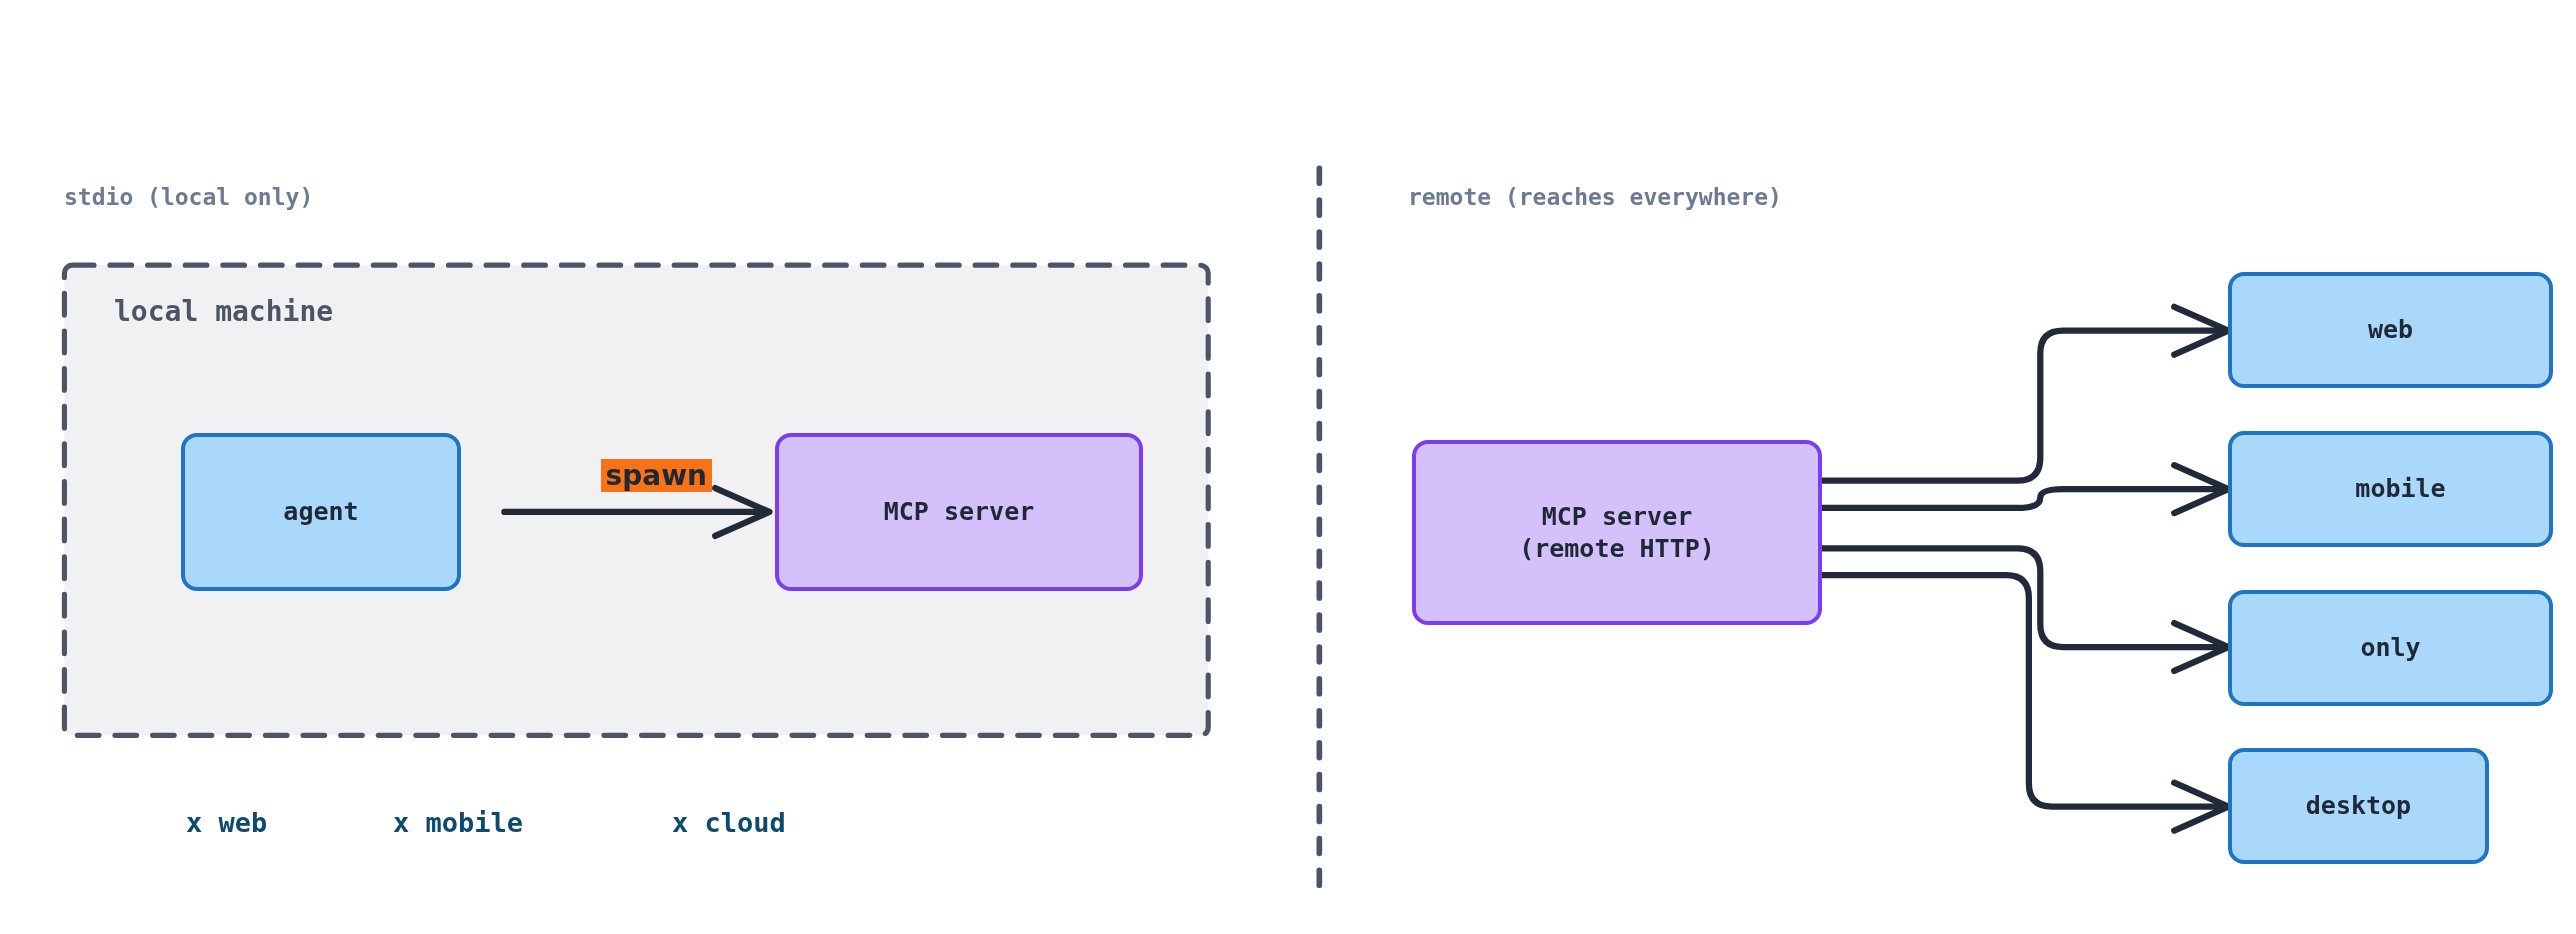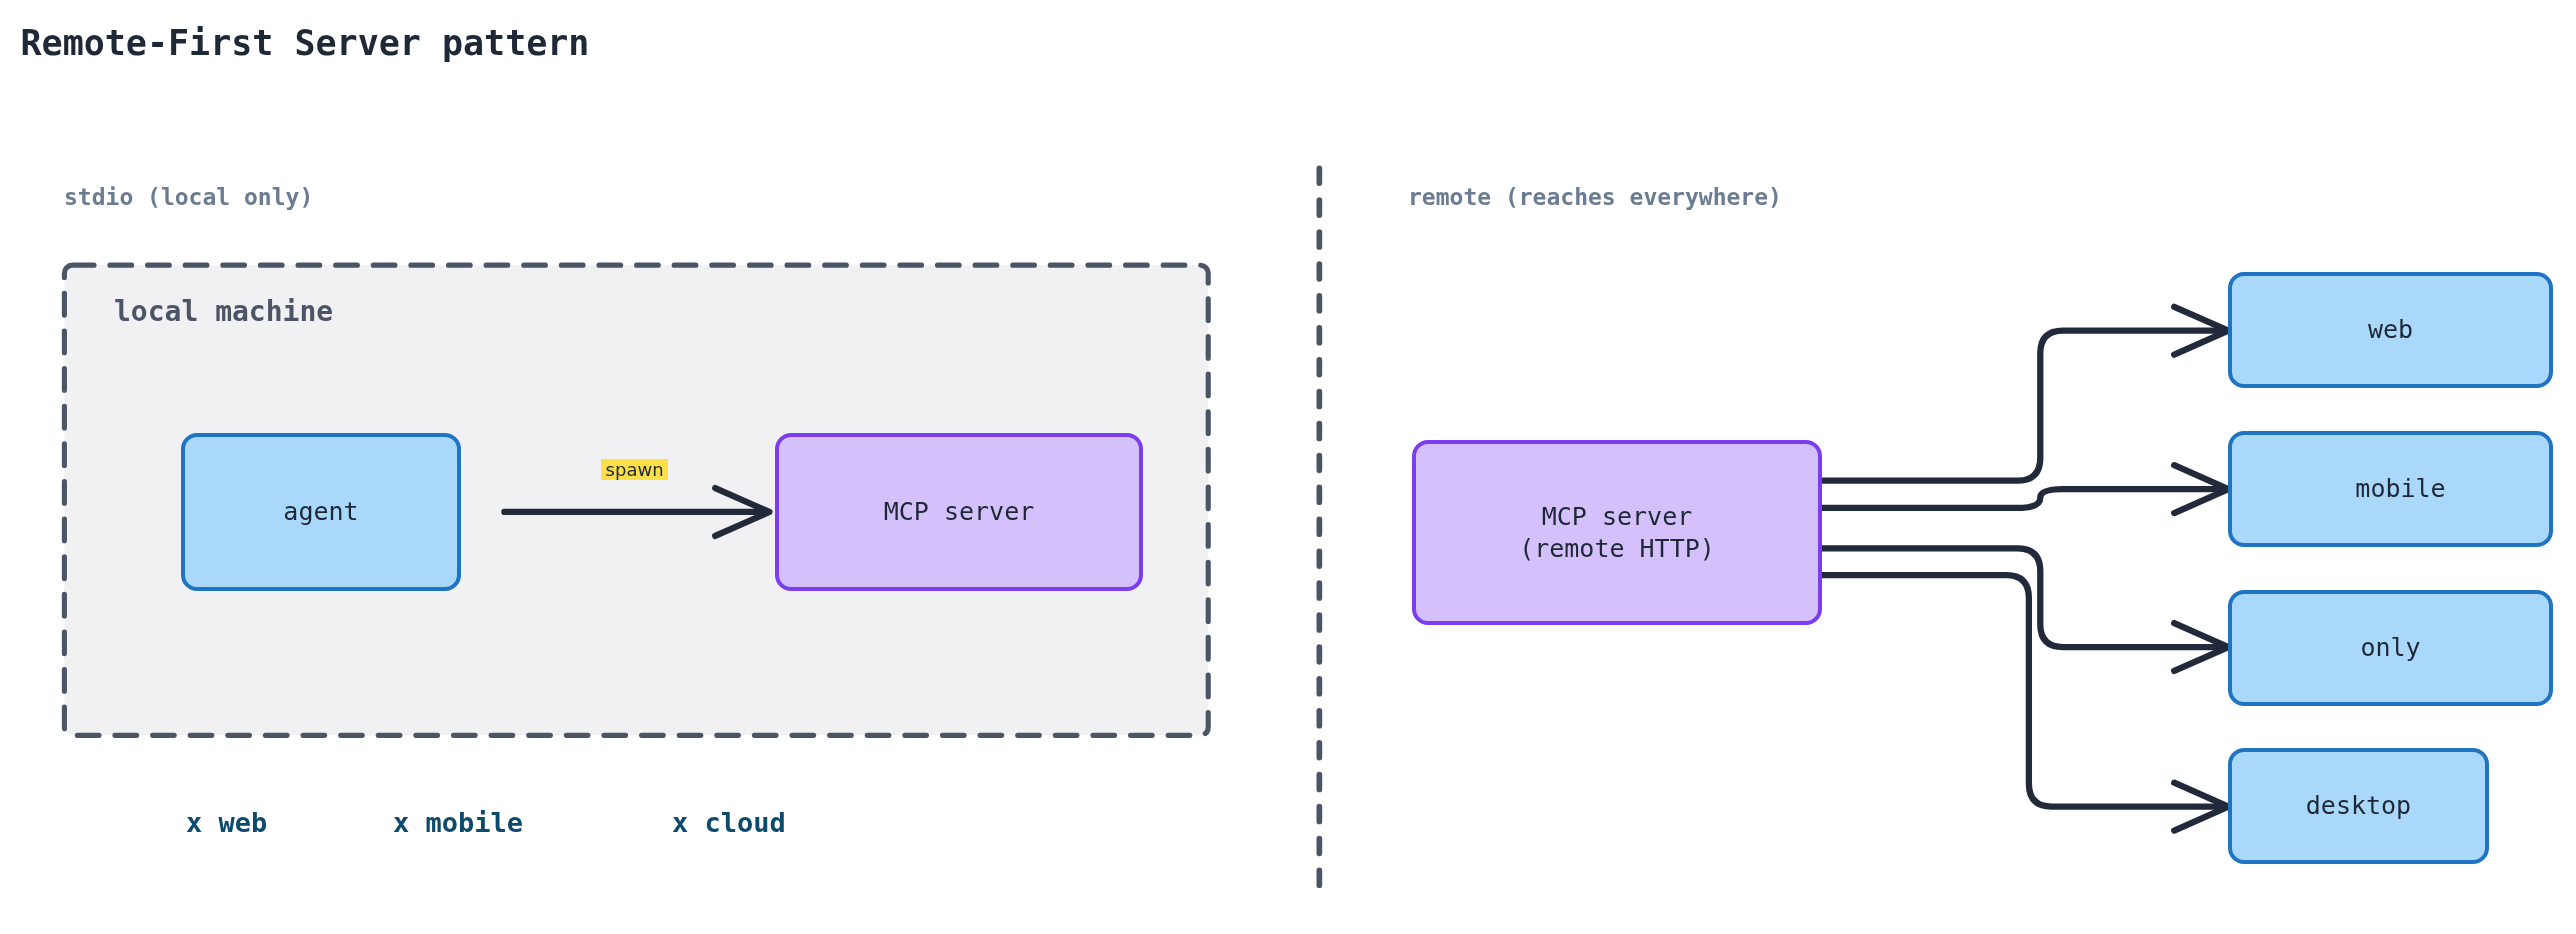"Remote-First Server pattern" div.title { html: <div>Remote-First Server pattern</div> -> none }
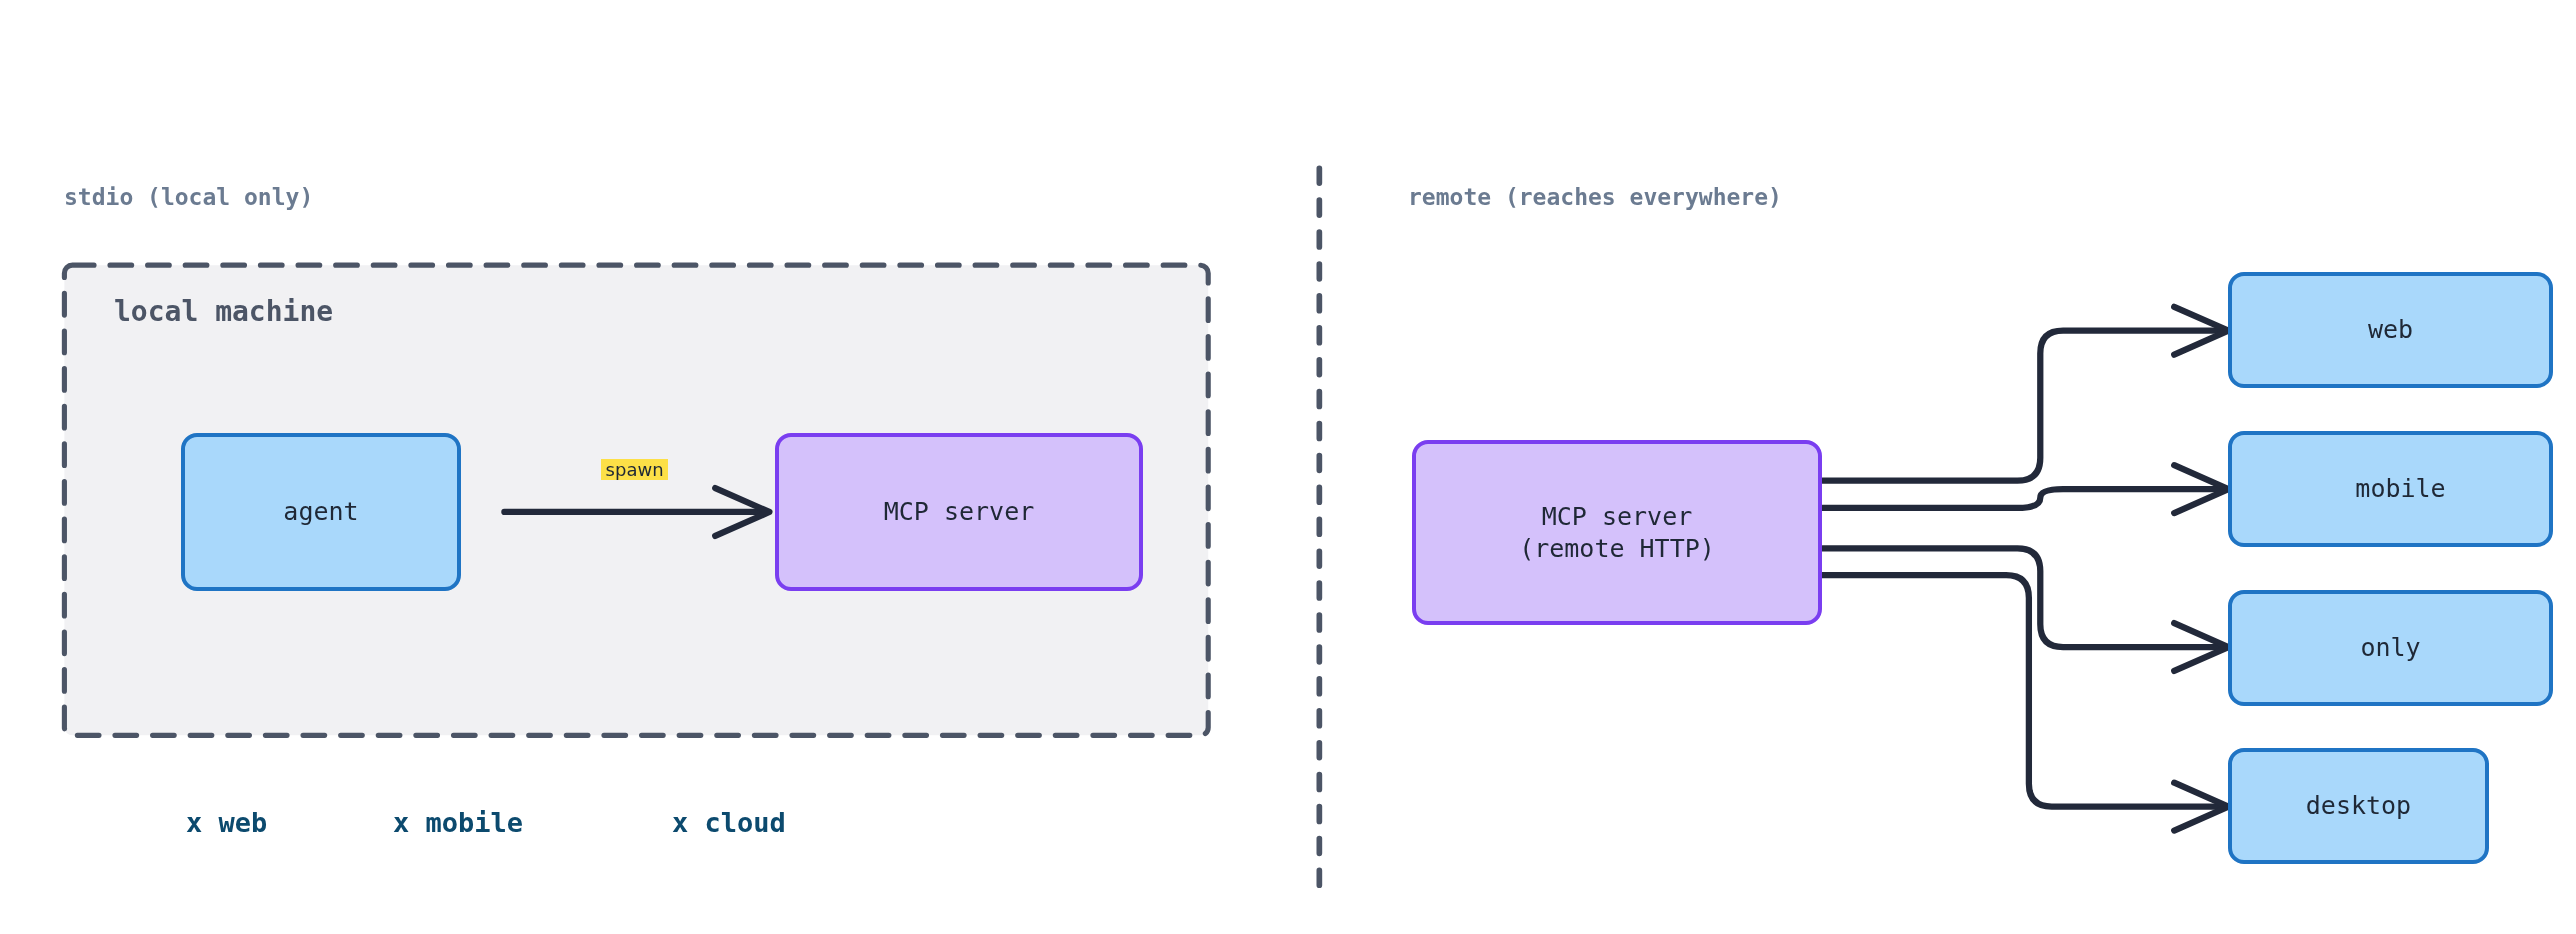"web" .node { font-weight: 400 -> 700 }
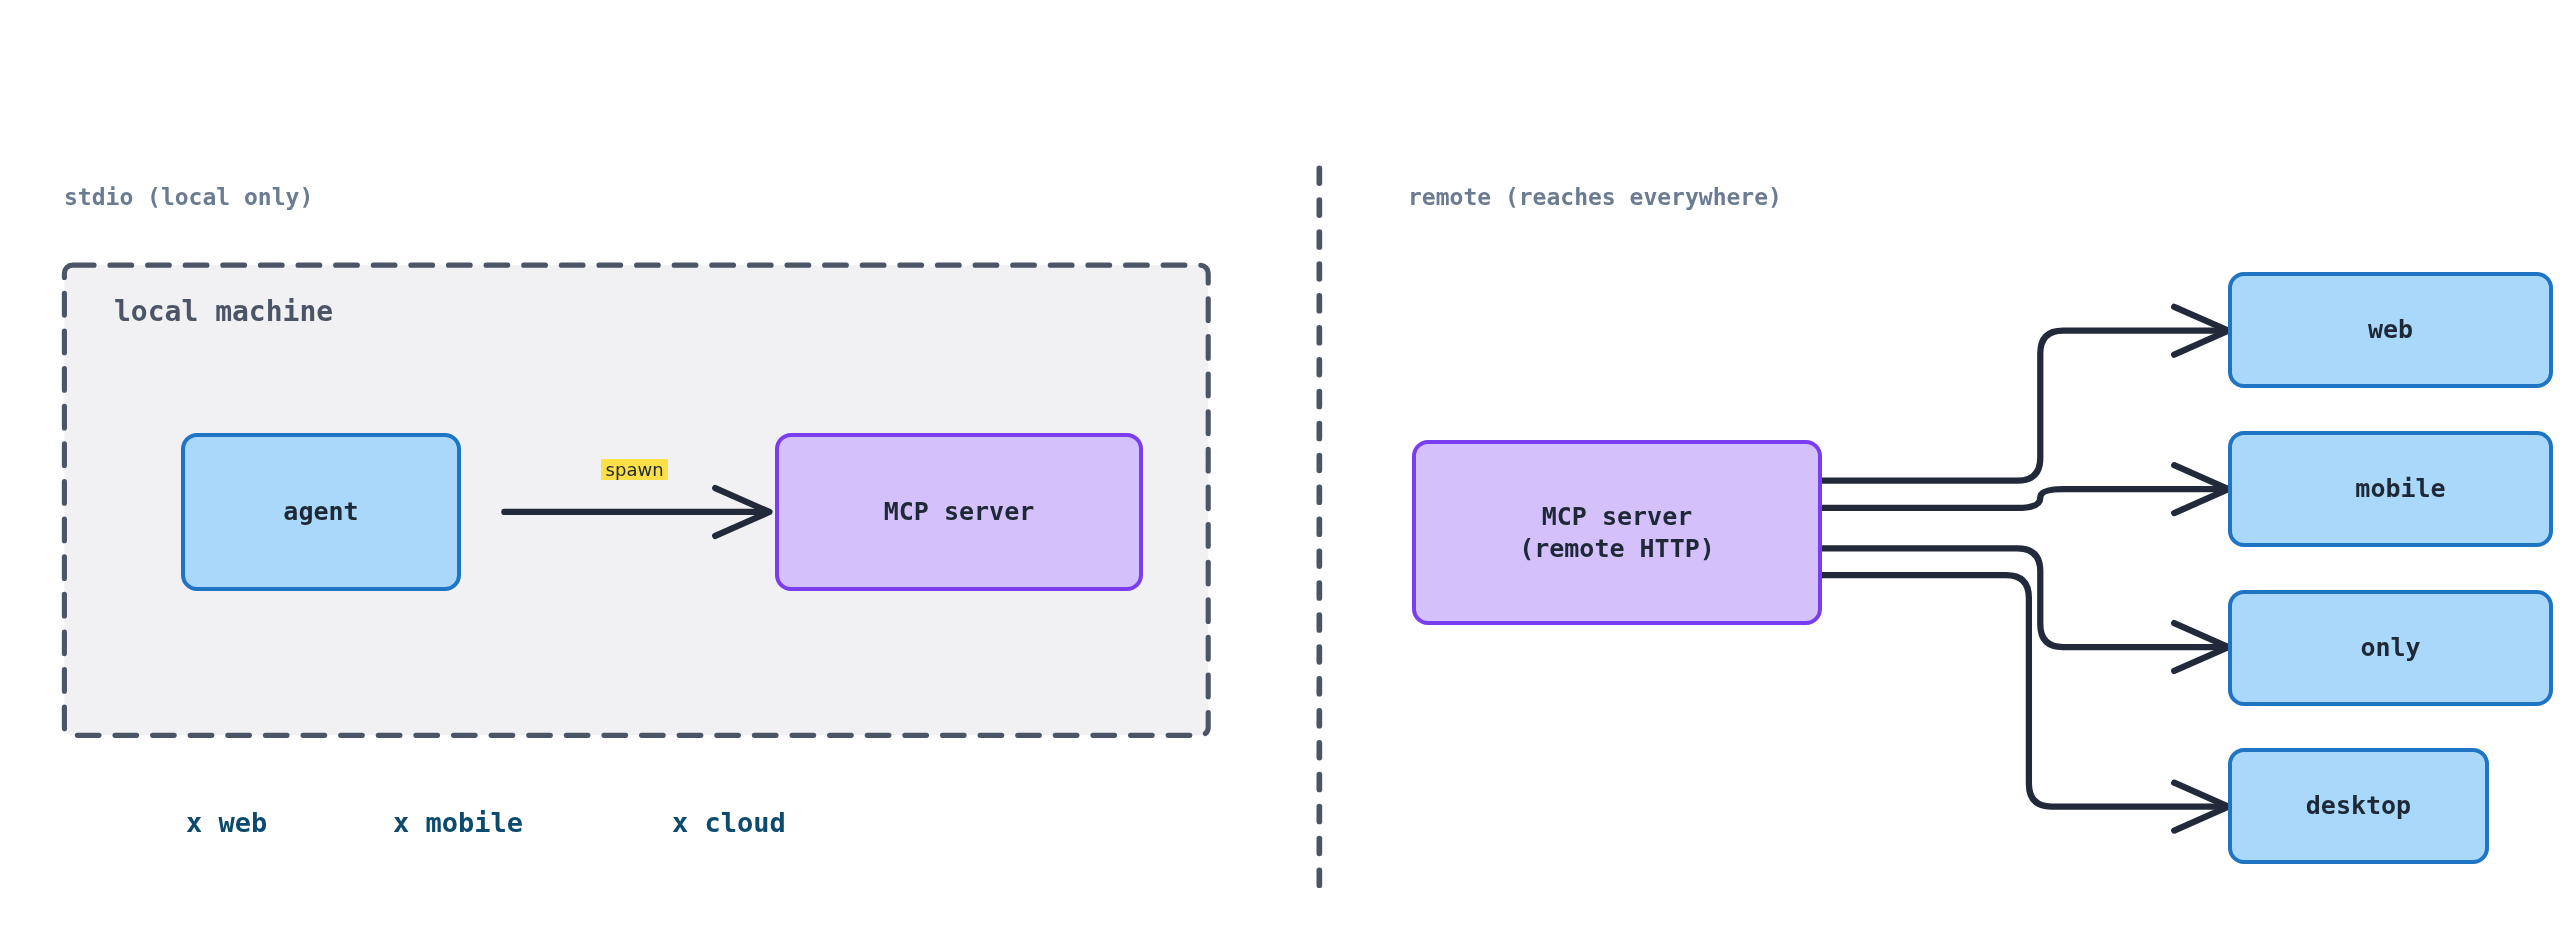"spawn" .edge-label { background: #fde047 -> #f97316; font-size: 18px -> 28px; font-weight: 400 -> 700 }
